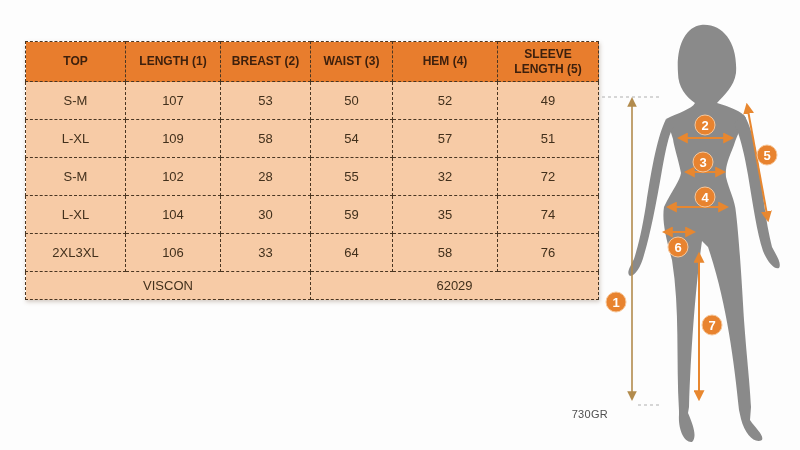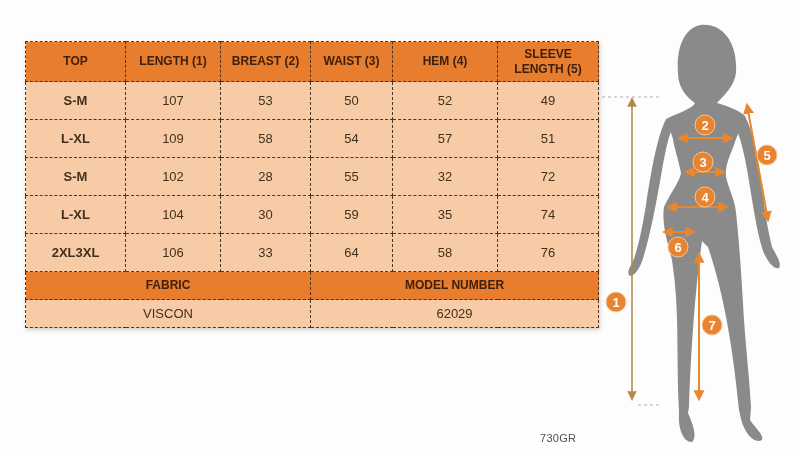"S-M" td.size-label { font-weight: bold -> normal }
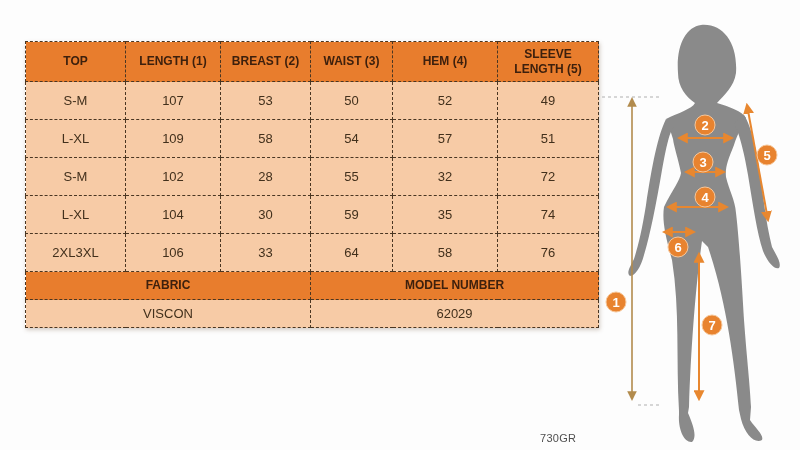"FABRIC" tr.hrow { html: <tr> <th>FABRIC</th> <th>MODEL NUMBER</th> </tr> -> none }
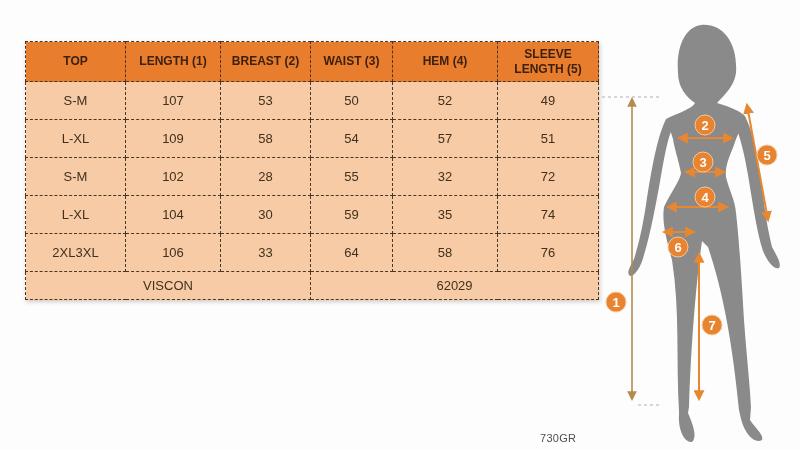"730GR" .footer-note { text-align: none -> right; top: 432px -> 408px }
